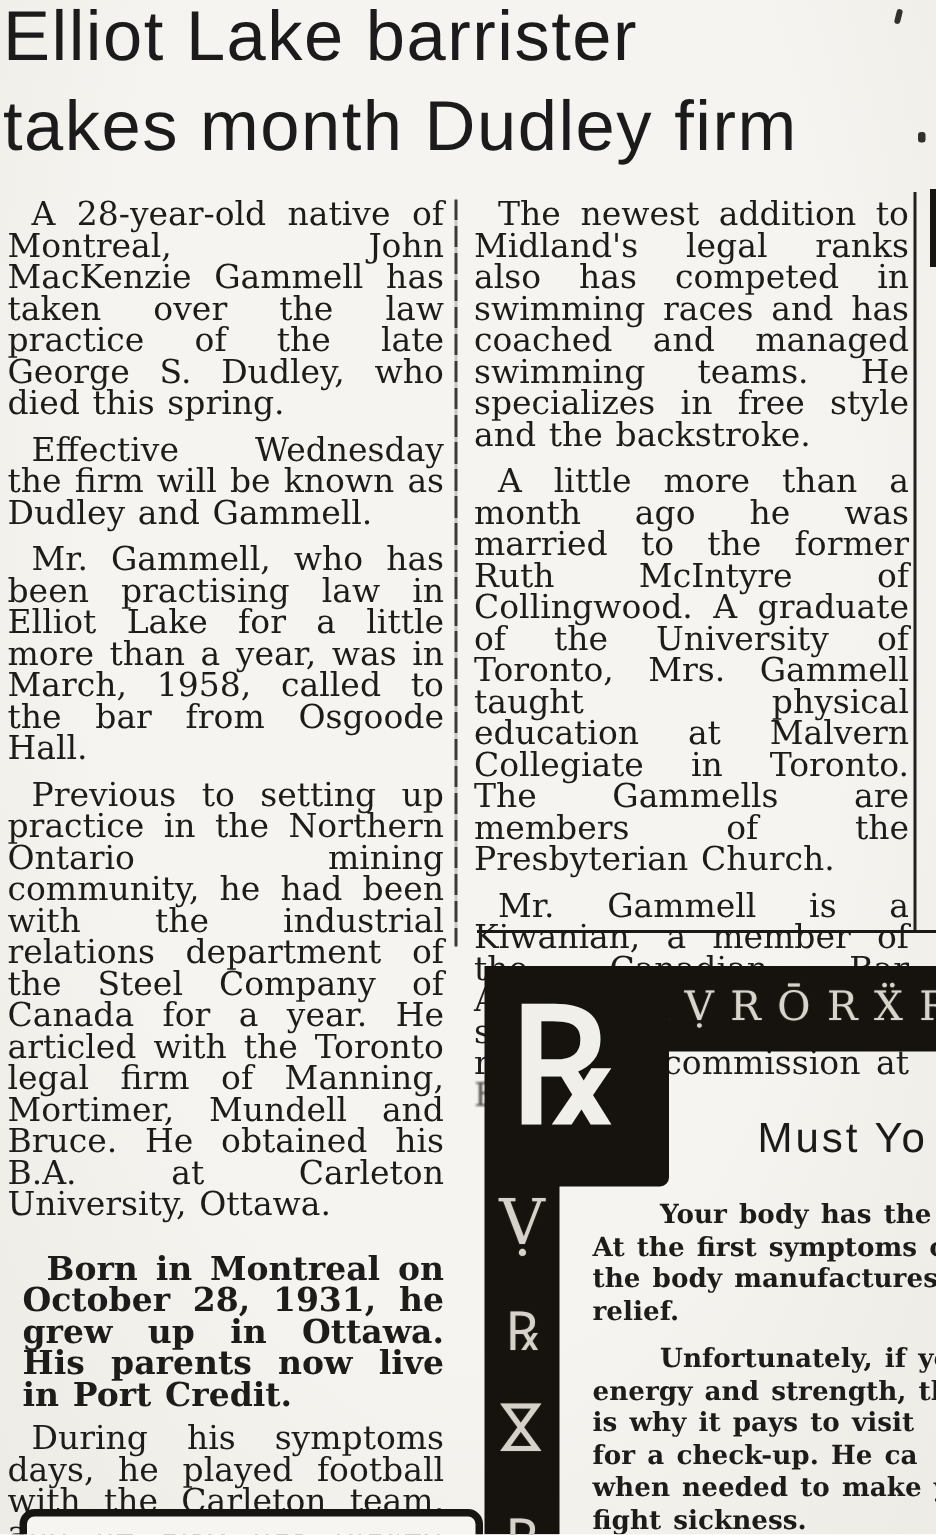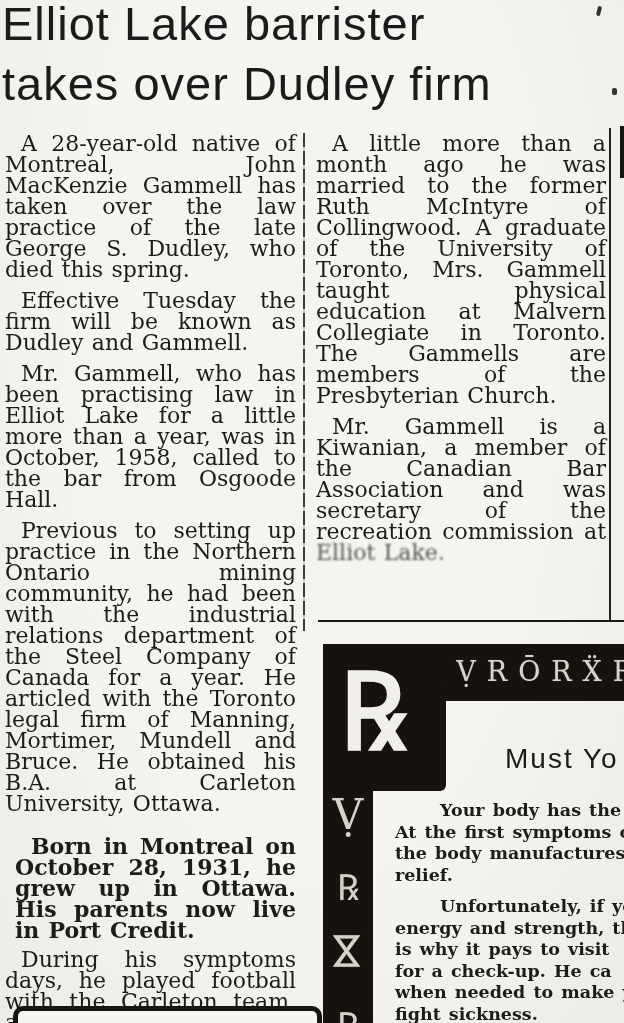"takes over Dudley firm" span.hl-line { text: over -> month }
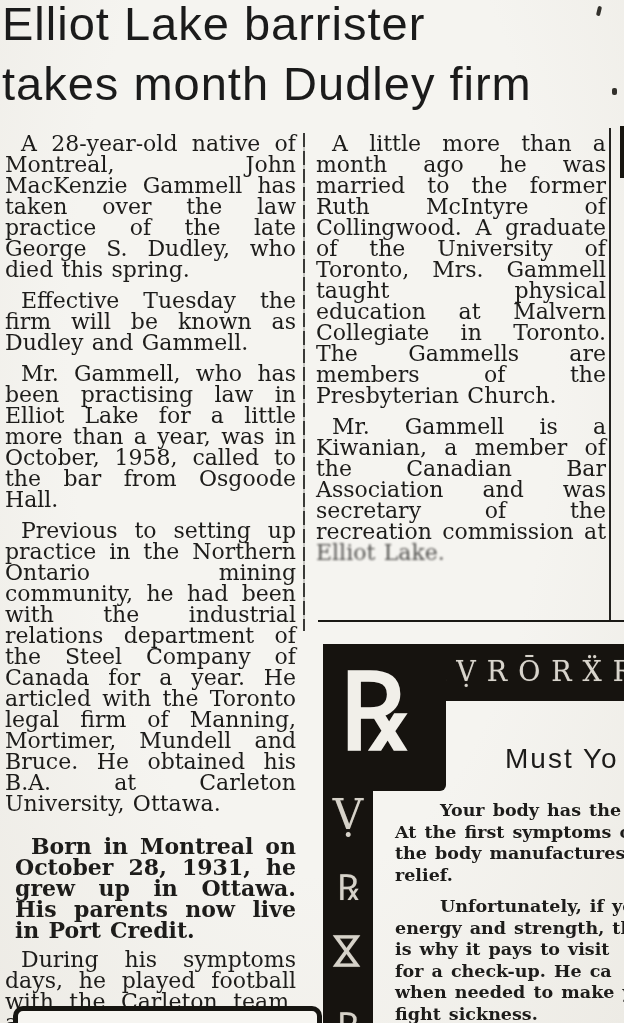"The newest addition to Midland's" p.para { html: none -> <p>The newest addition to Midland's legal ranks also has competed in swimming races and has coached and managed swimming teams. He specializes in free style and the backstroke.</p> }
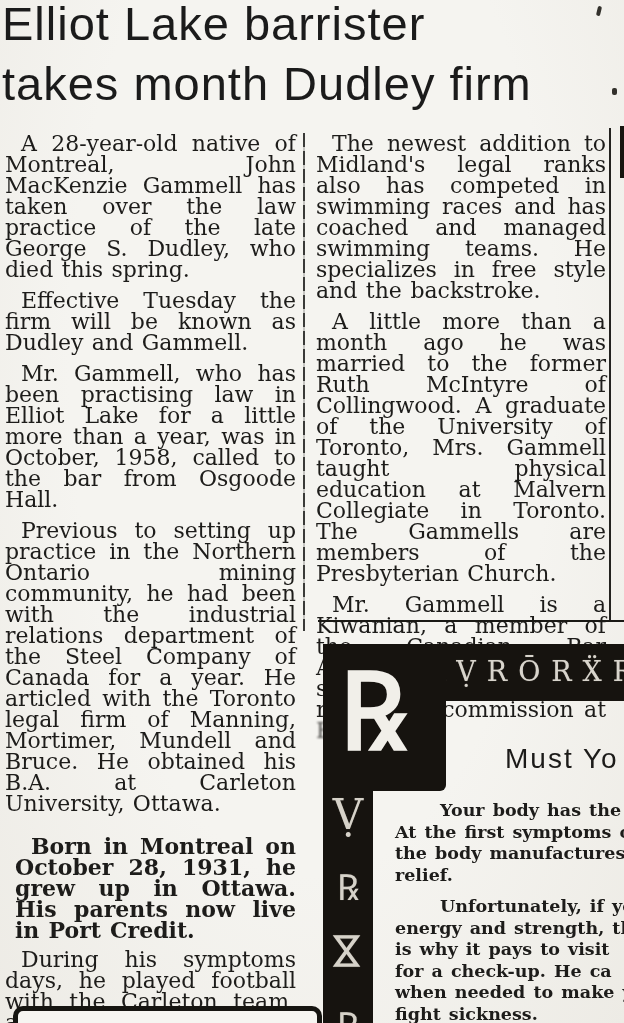"Effective Tuesday the firm will" p.para { text: Tuesday -> Wednesday }
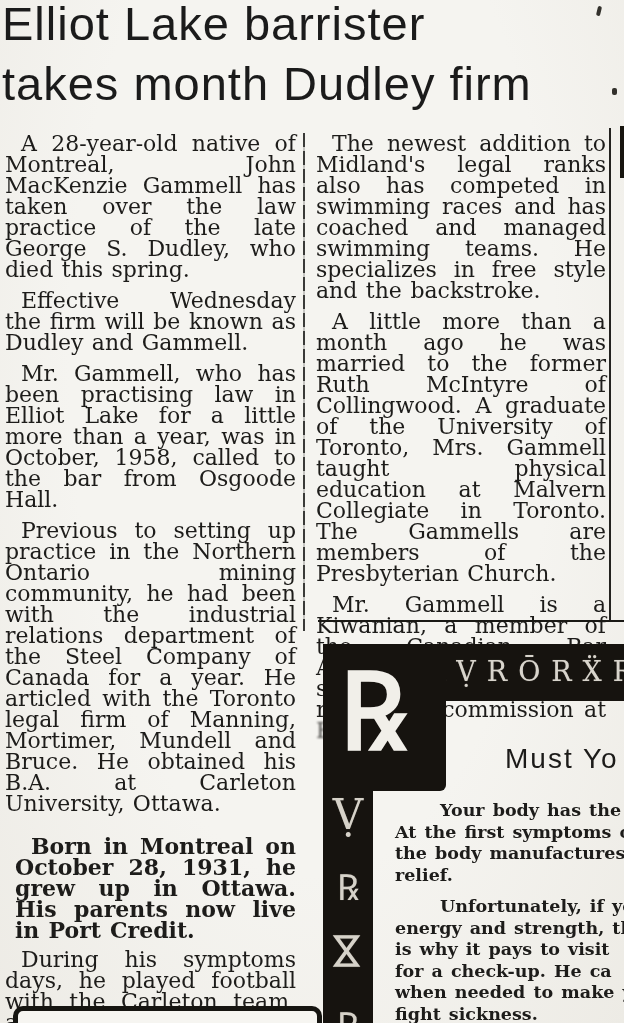"Mr. Gammell, who has been" p.para { text: October -> March }
